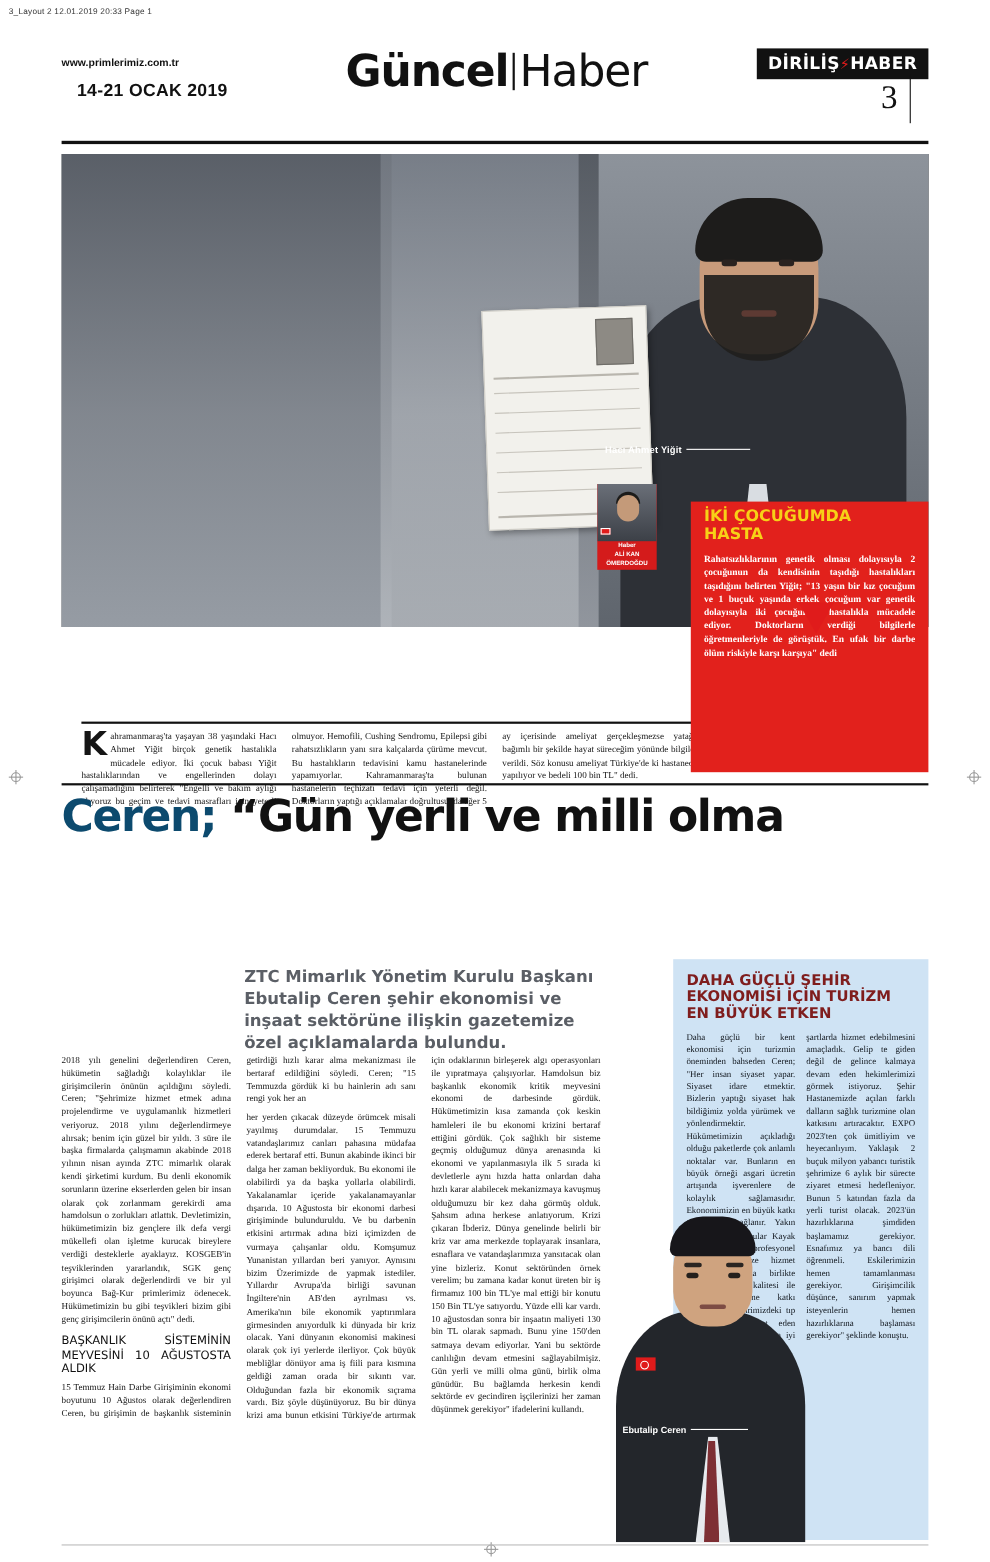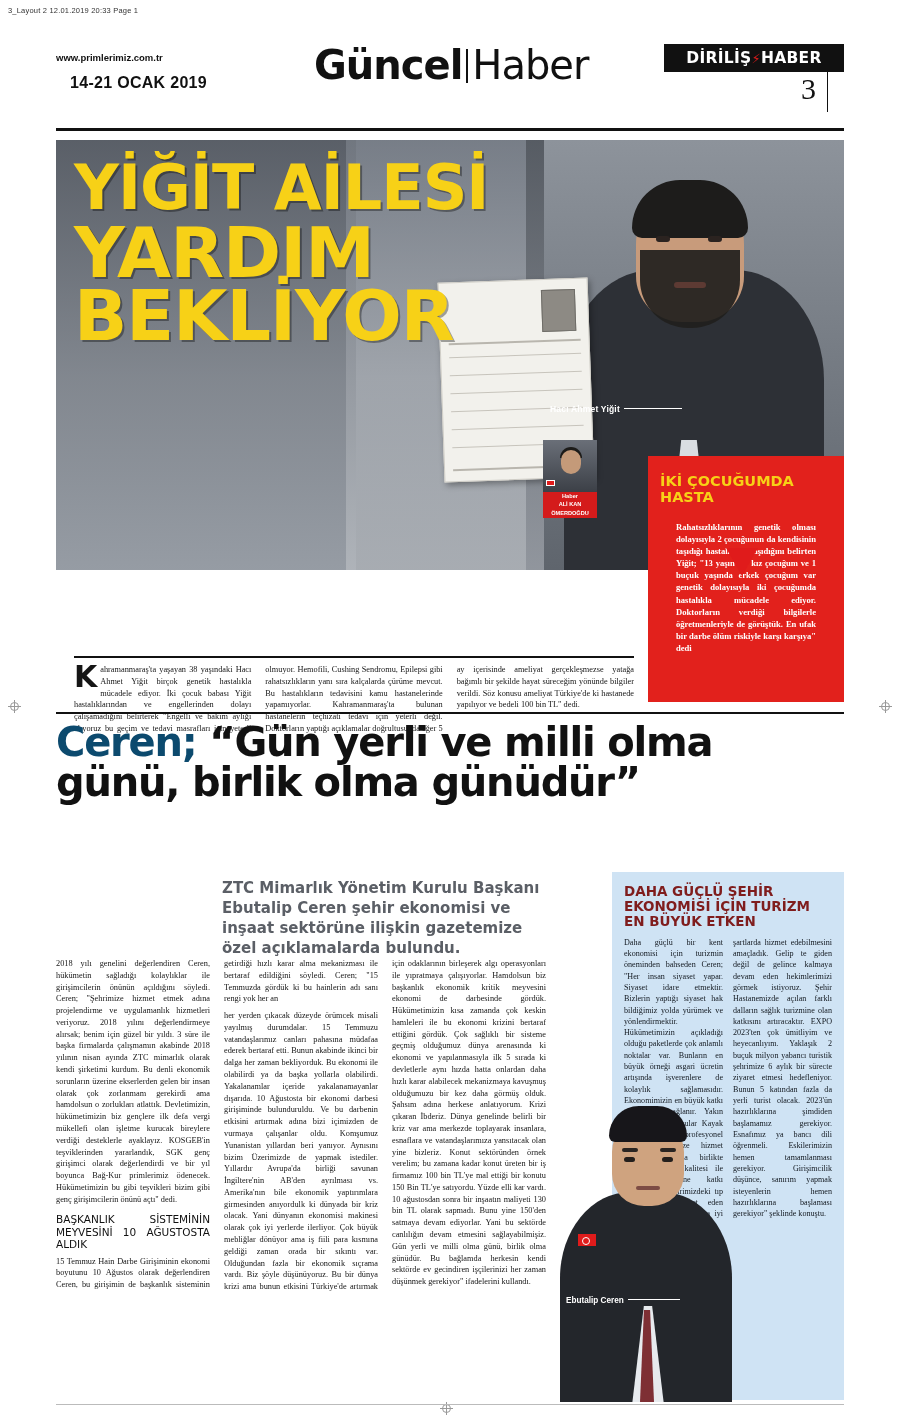"DİRİLİŞ⚡HABER" .brandbox { width: 180px -> 156px }
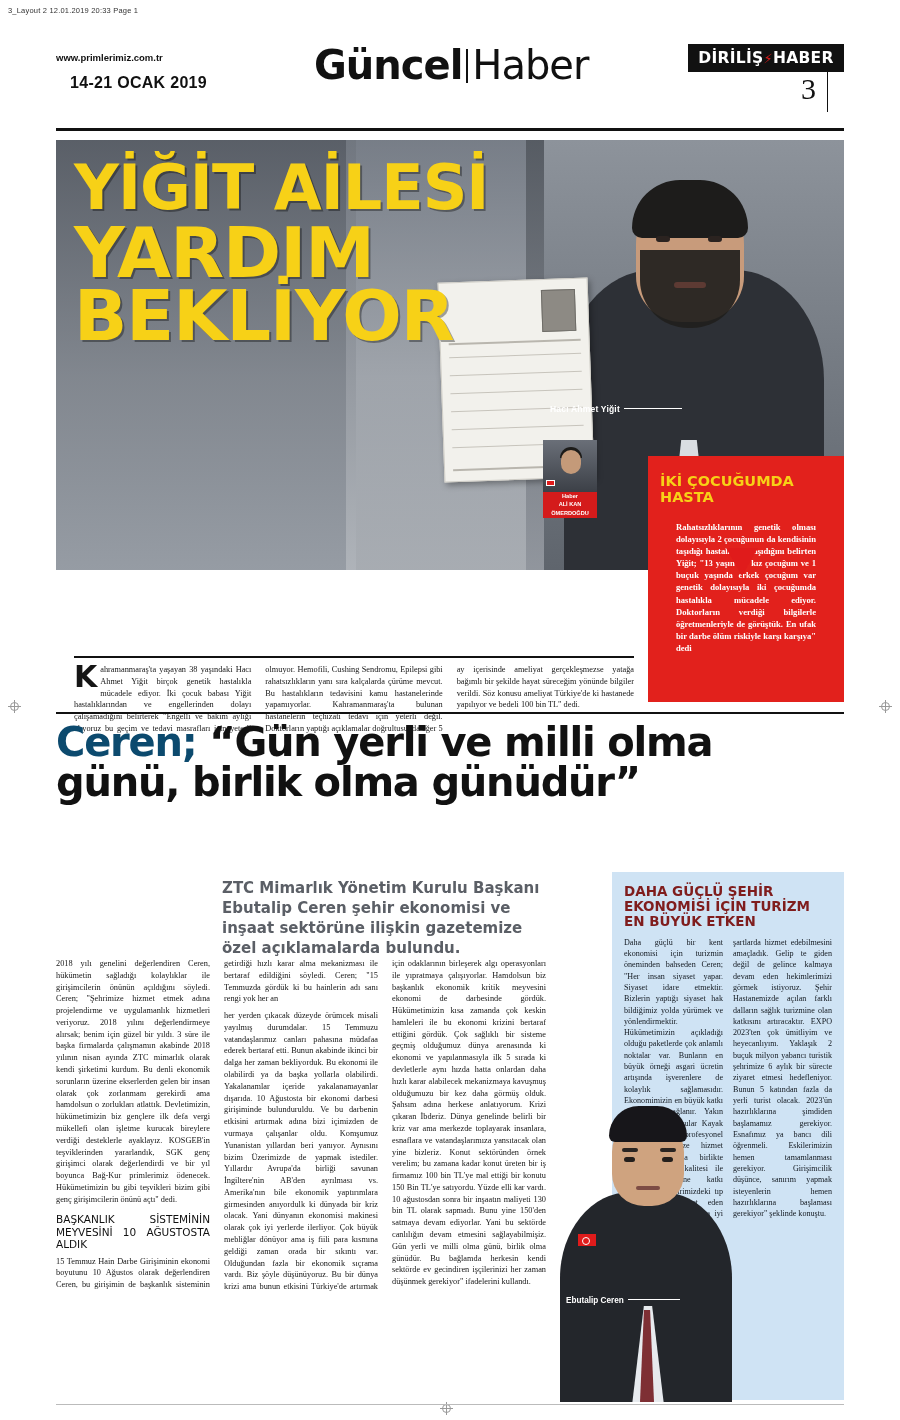"YİĞİT AİLESİ" div.hero-head { html: <div> <span>YİĞİT AİLESİ</span> <span>YARDIM</span> <span>BEKLİYOR</span> </div> -> none }
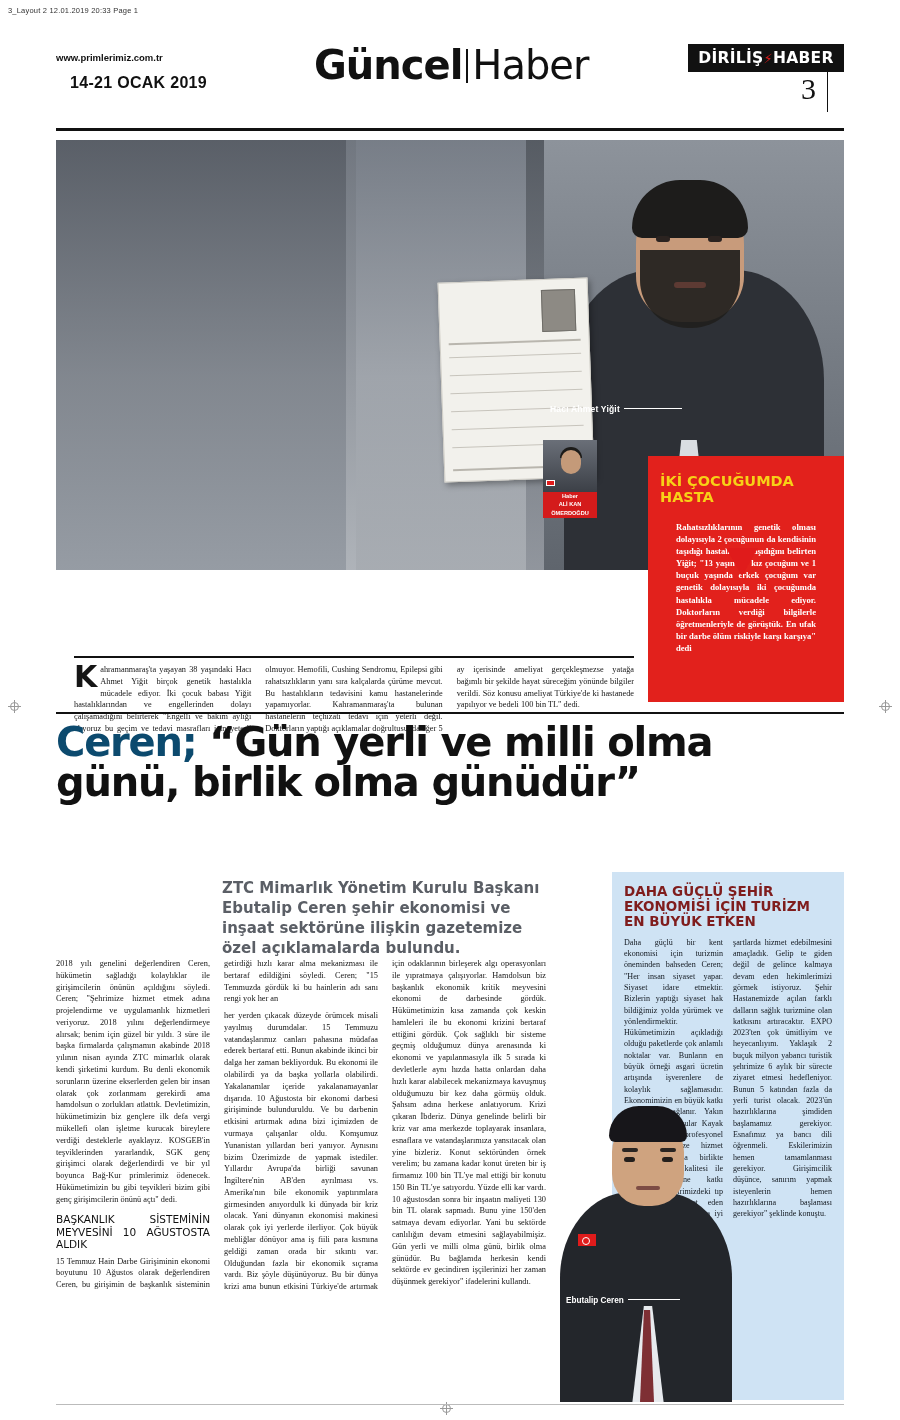"İKİ ÇOCUĞUMDA HASTA" .redbox { padding: 18px 12px -> 7px 12px; width: 196px -> 216px }
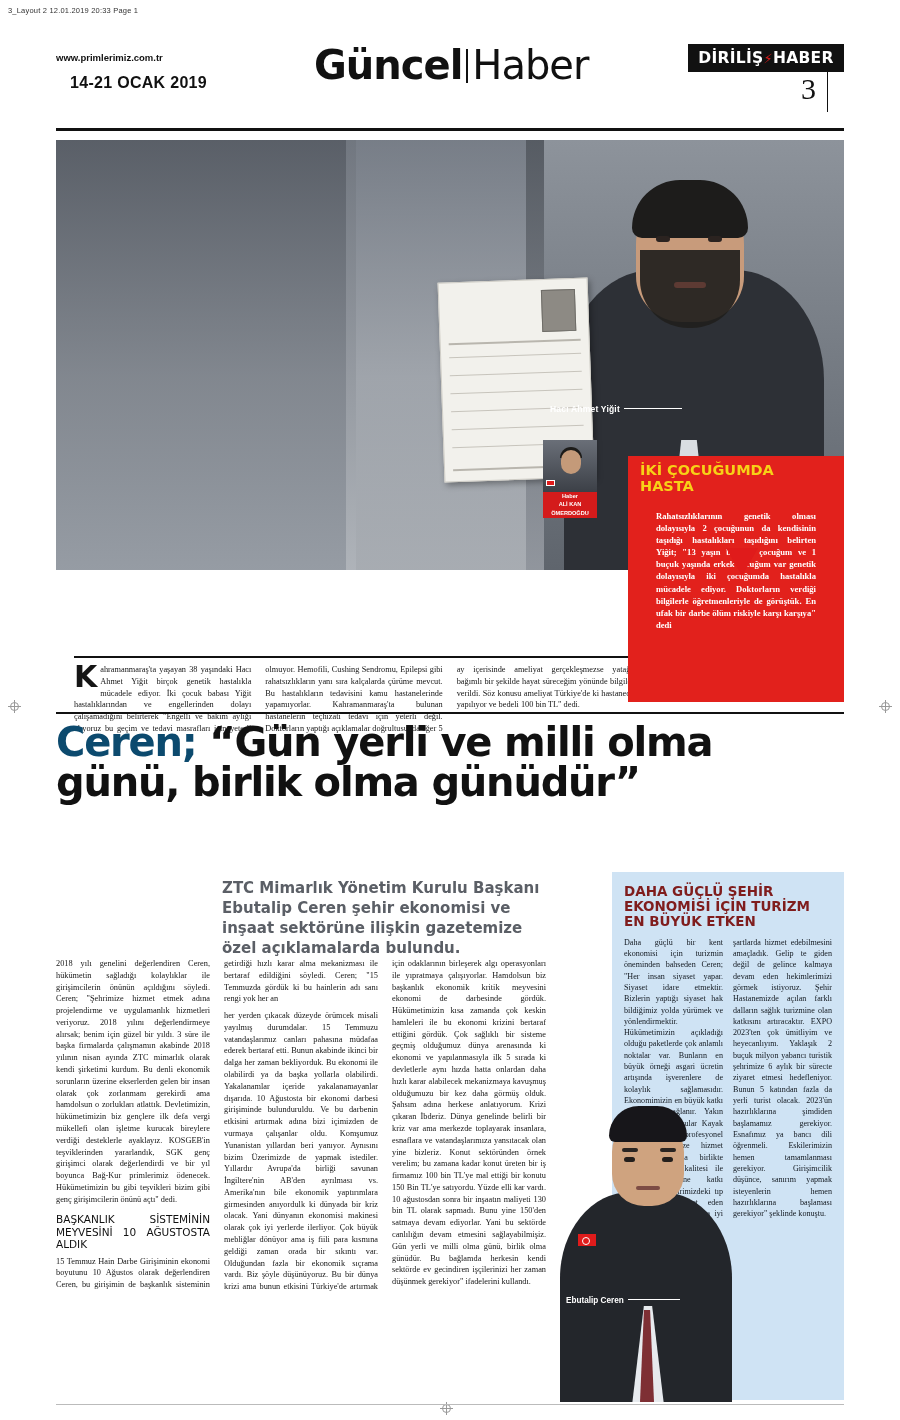"Rahatsızlıklarının genetik olması" .redbox p { margin: 16px -> 0 }
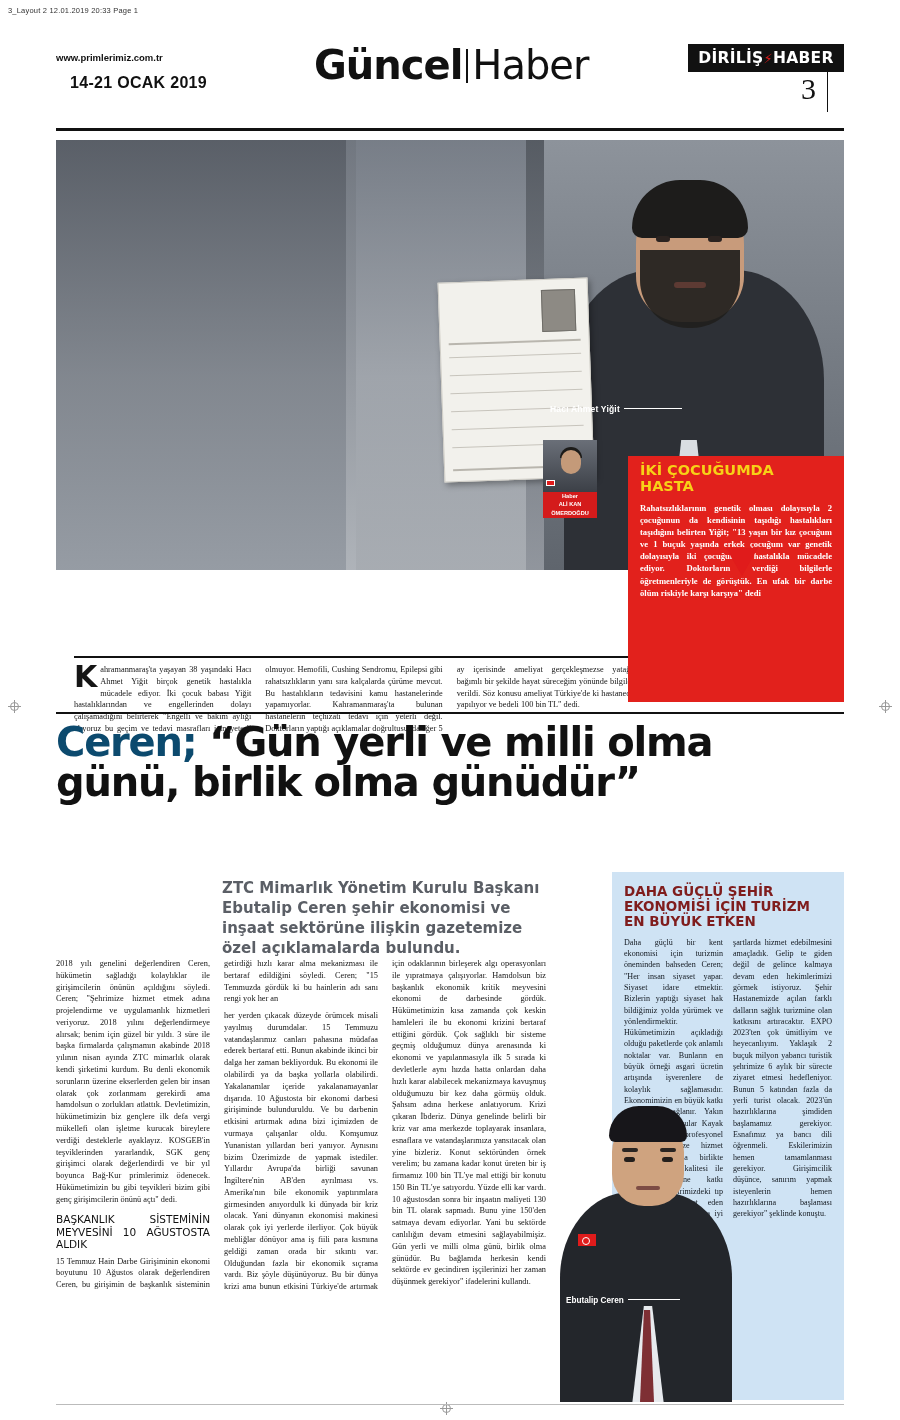"günü, birlik olma günüdür”" span { html: <span>günü, birlik olma günüdür”</span> -> none }
